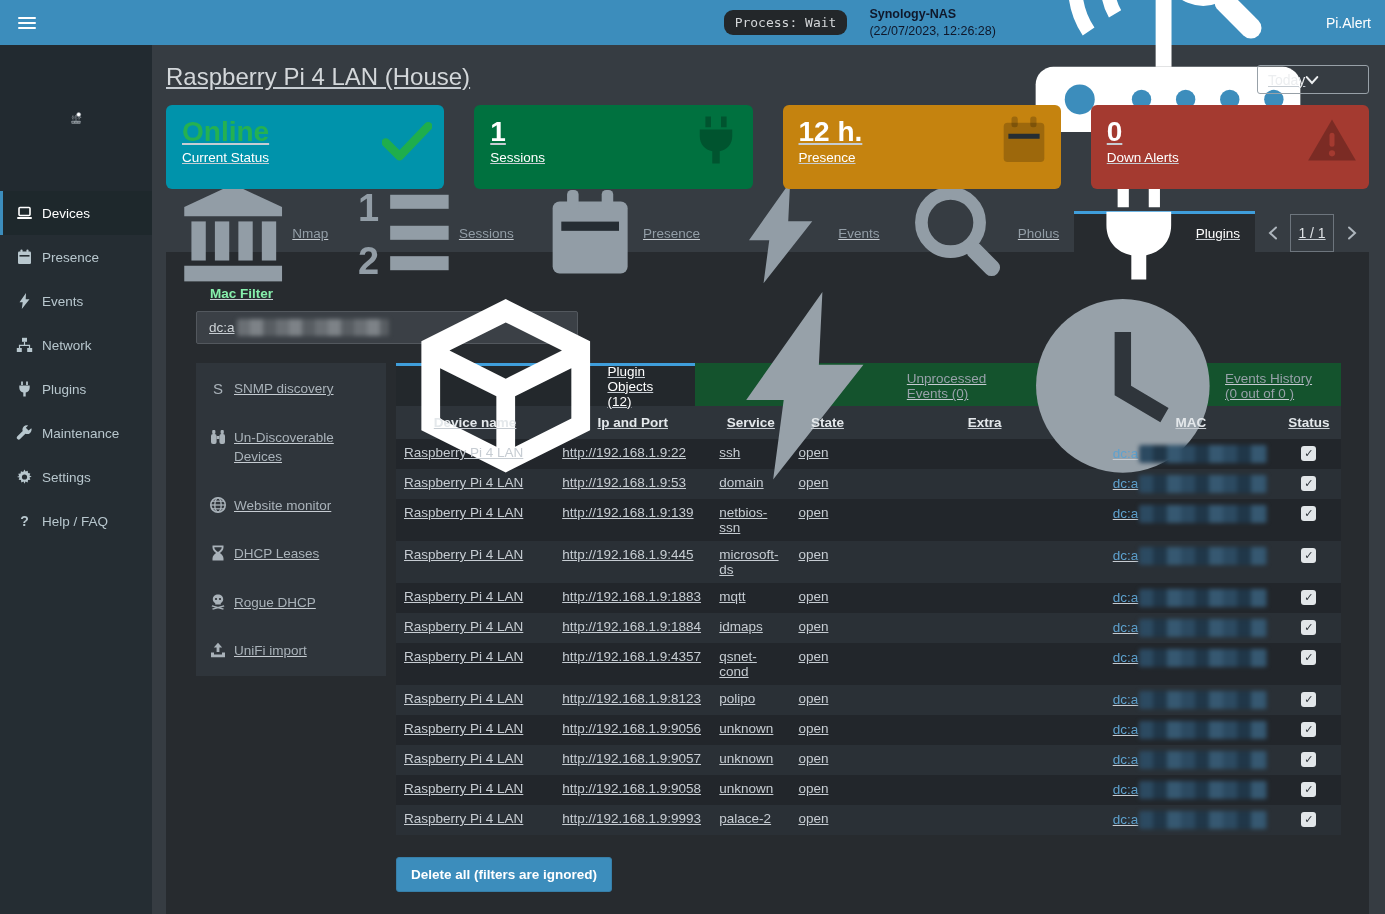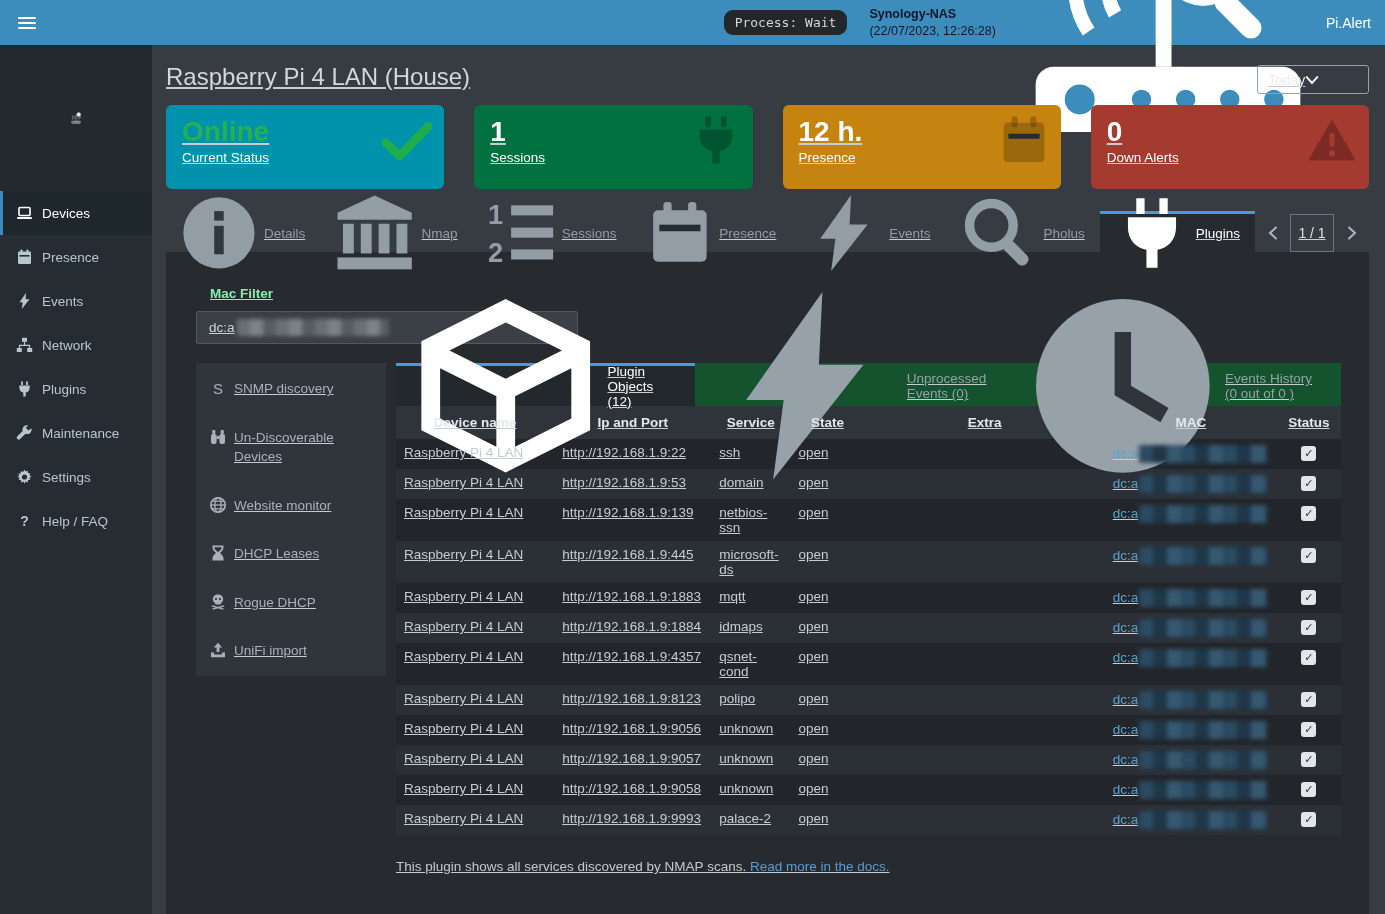"Details" div.dtab { html: <div> <span> <svg> <circle></circle> <rect></rect> <rect></rect> </svg> </span> <span>Details</span> </div> -> none }
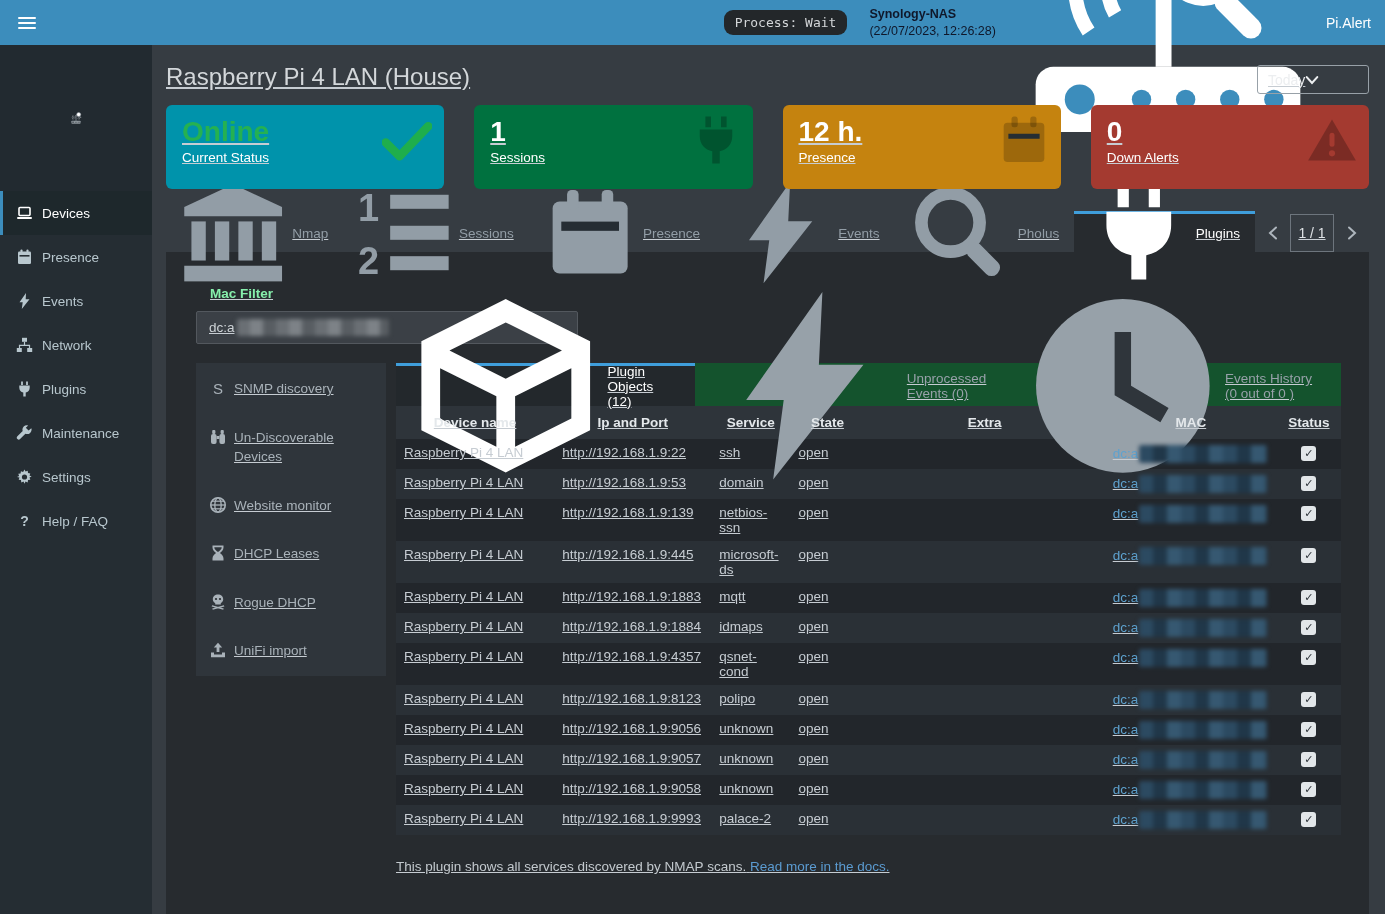"Delete all (filters are ignored)" button.del-btn { html: none -> <button>Delete all (filters are ignored)</button> }
